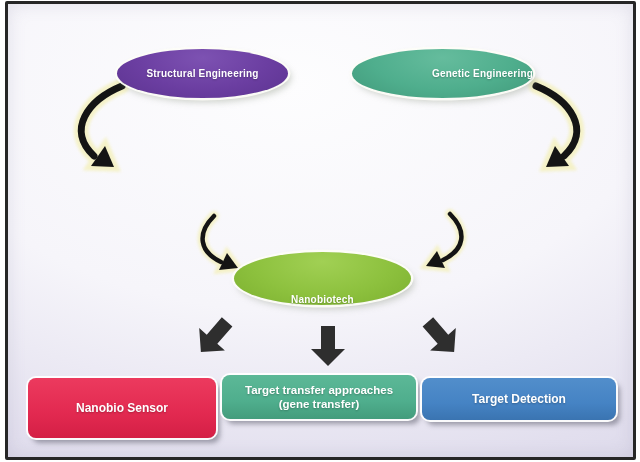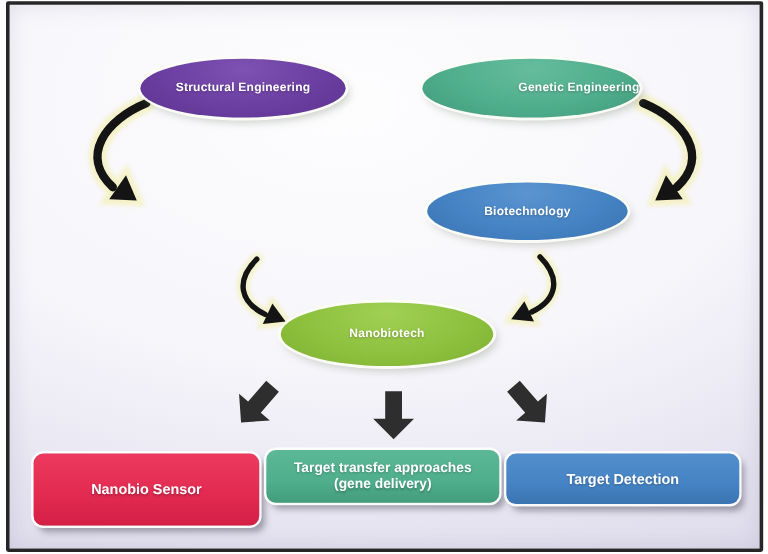"Biotechnology" div.node { html: <div> <span>Biotechnology</span> </div> -> none }
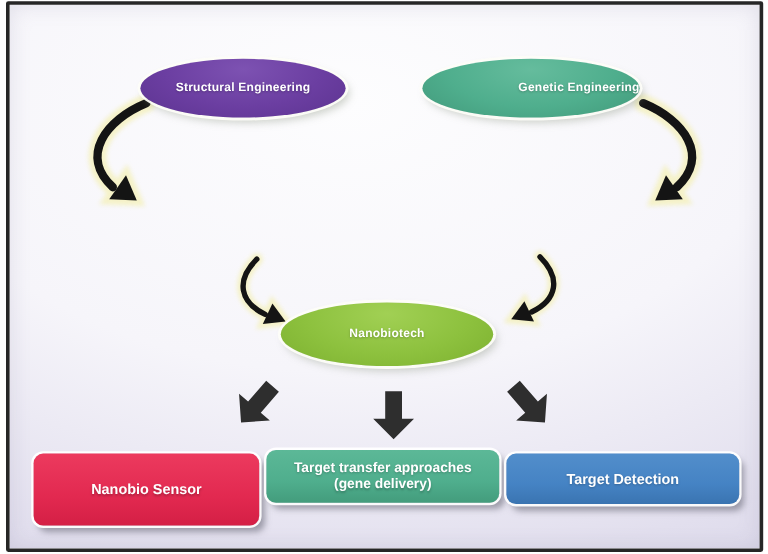"Nanobiotech" .el-green { align-items: none -> flex-end }
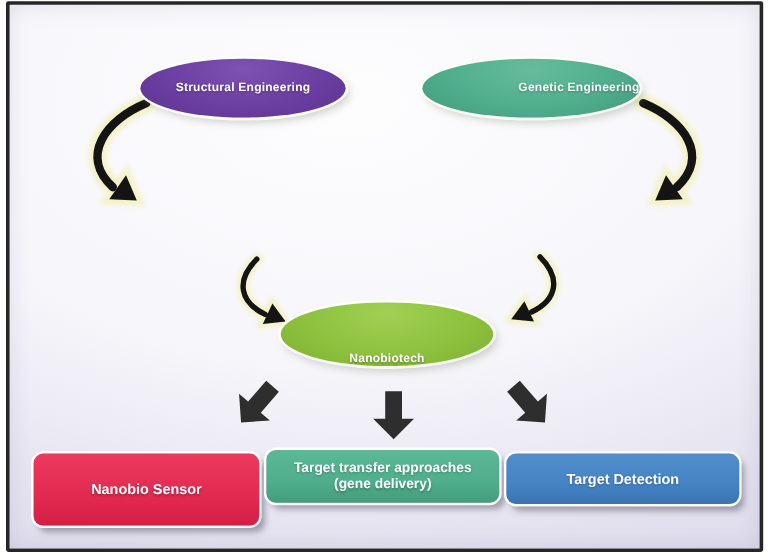"(gene delivery)" span { text: delivery -> transfer }
